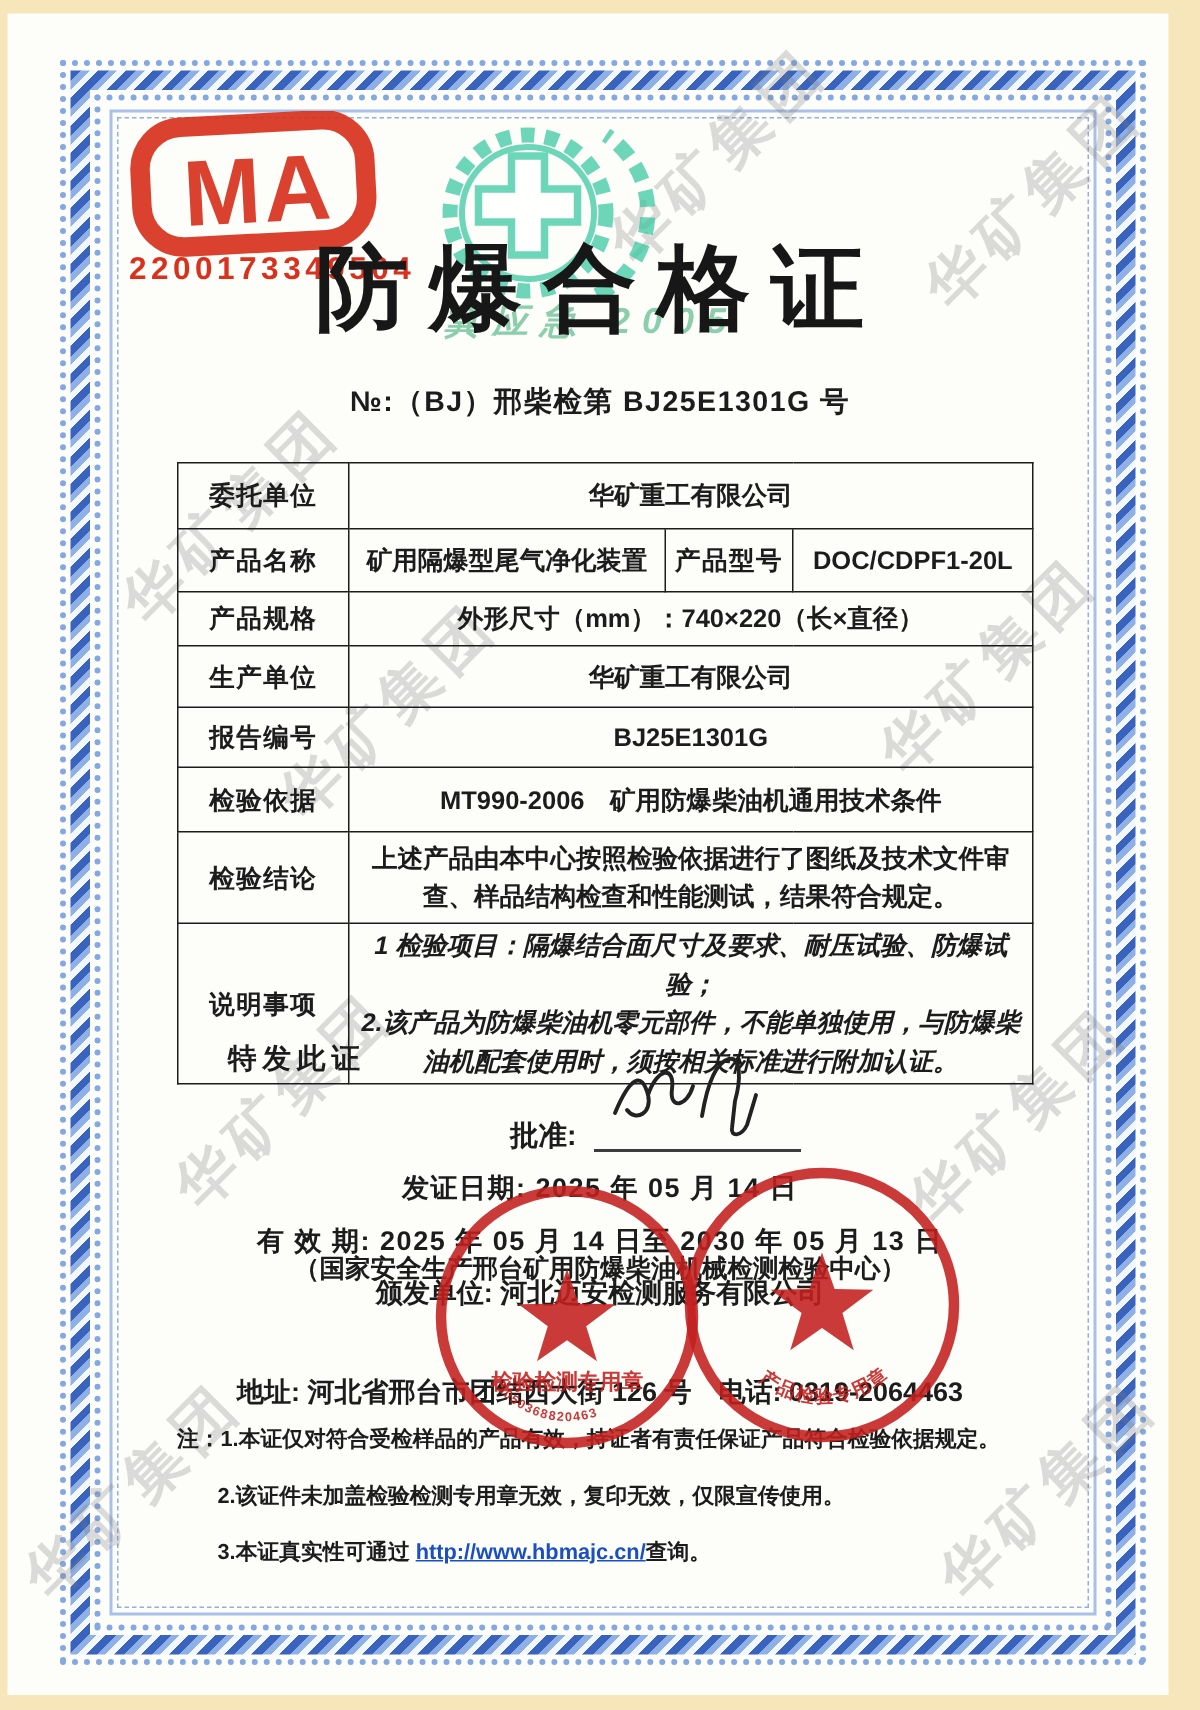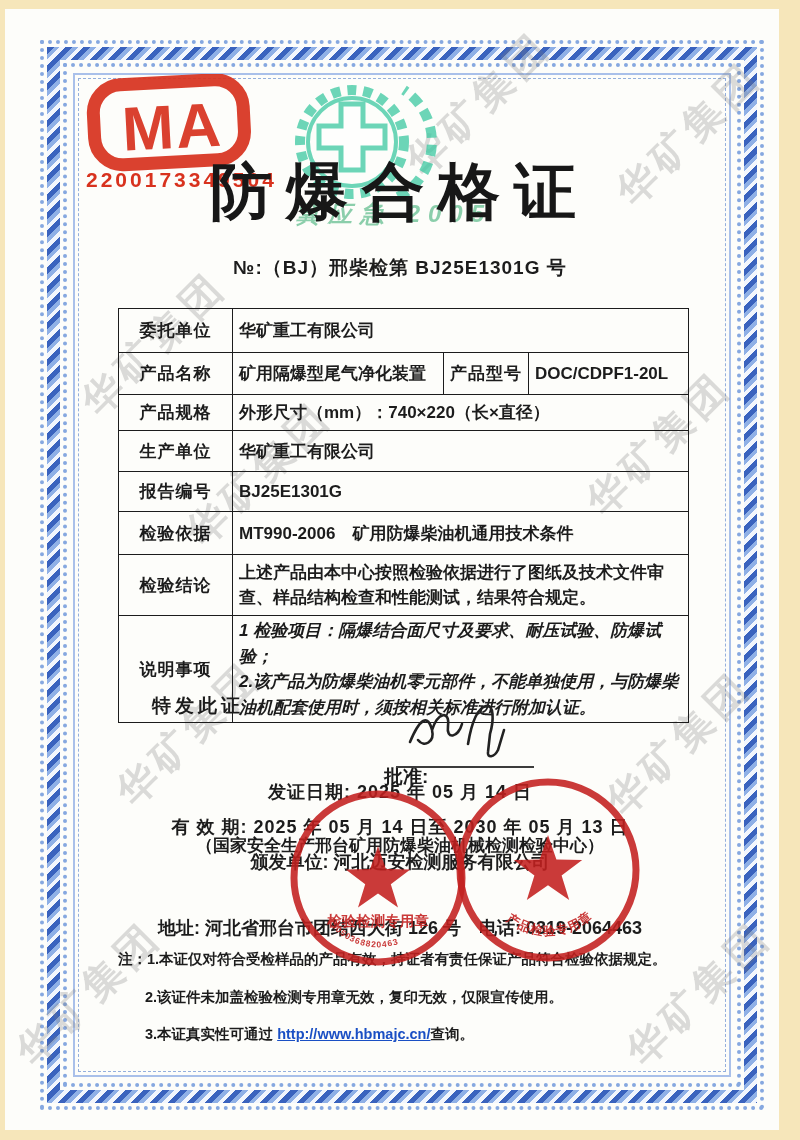"华矿重工有限公司" td.val { text-align: left -> center }
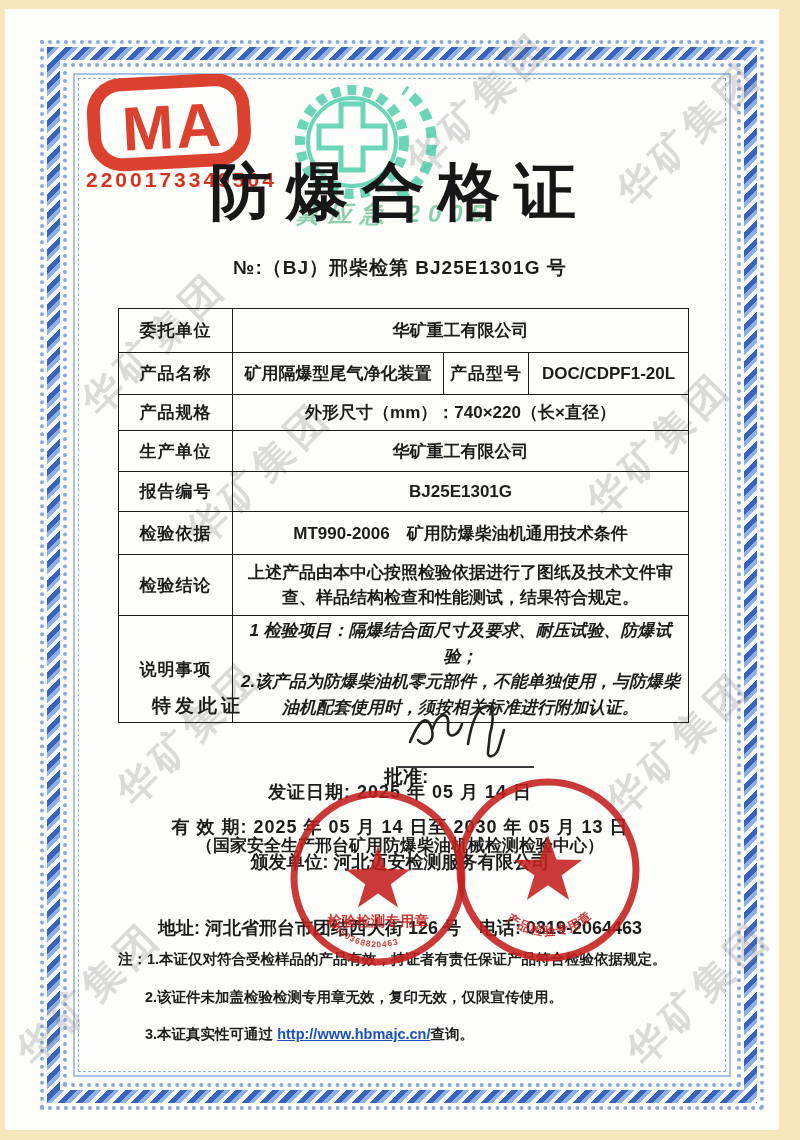"批准:" div.abs { margin-left: 44px -> none; top: 764px -> 744px }
